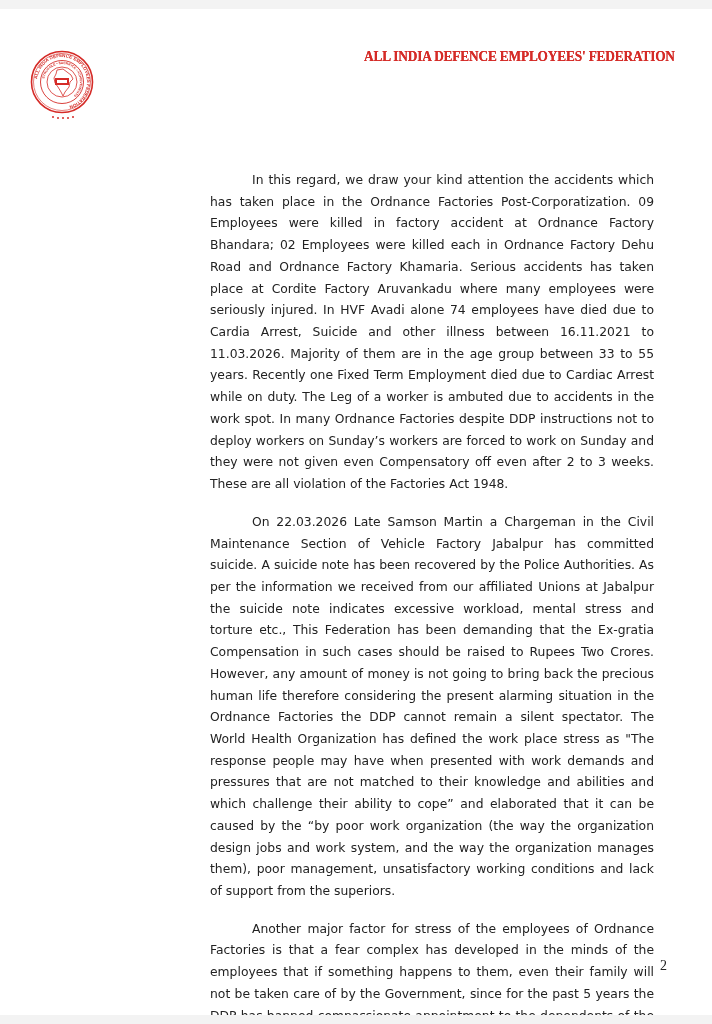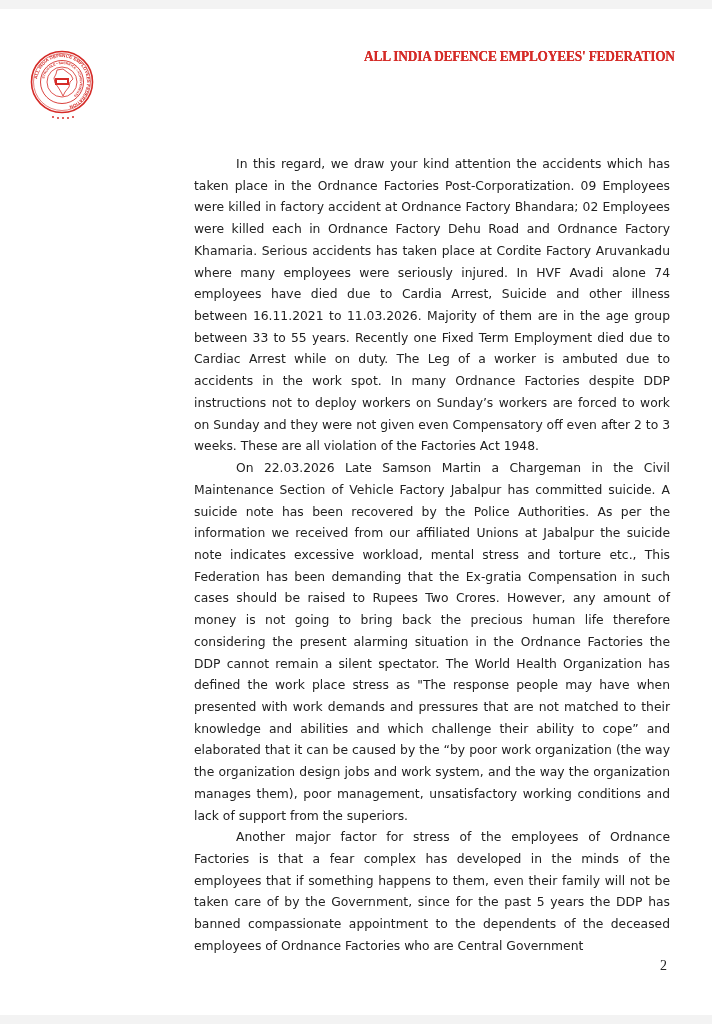"In this regard, we draw" .body-text p { margin: 0 -> 16px }
